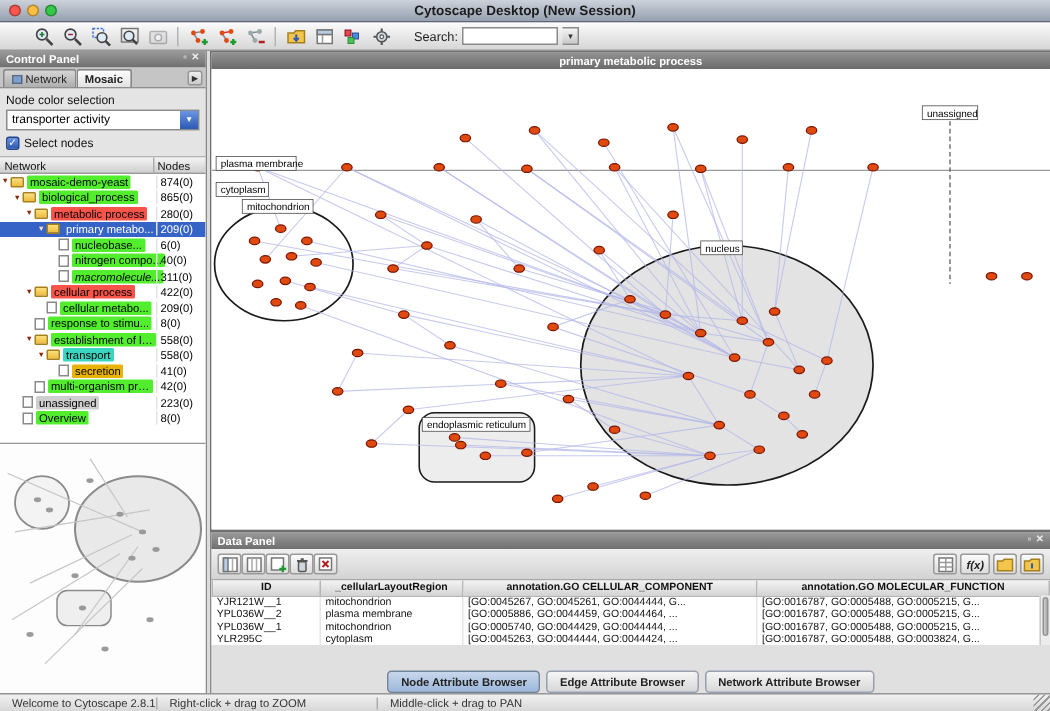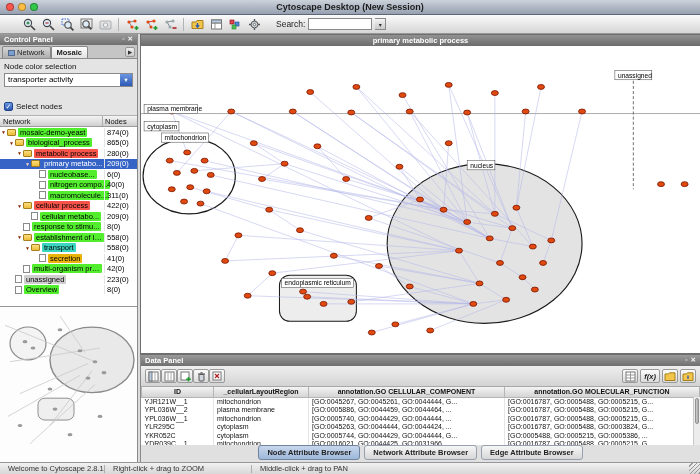"Select nodes" .mc-check-row { margin-top: 15px -> 4px }
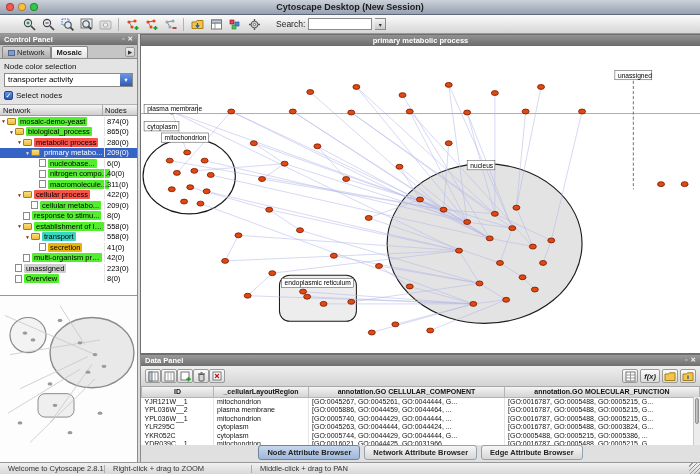"macromolecule..." span.tree-label { font-style: none -> italic }
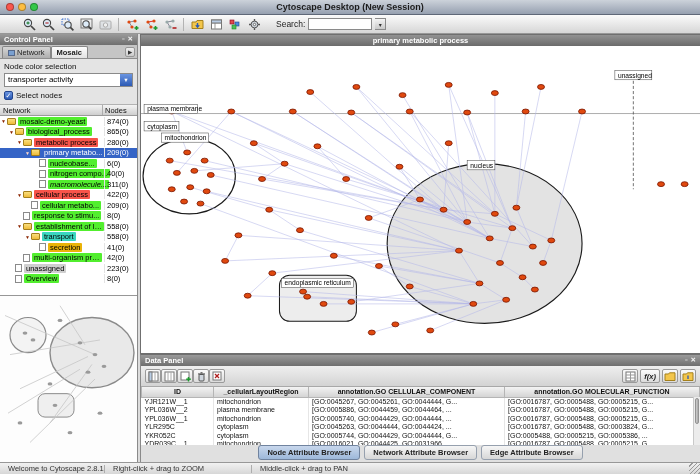"Node Attribute Browser" .dp-tabs { align-items: flex-start -> flex-end; height: 17px -> 32px }
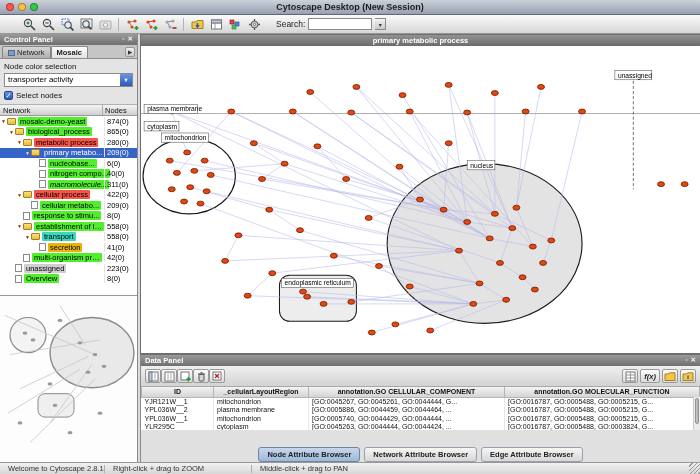"Network Attribute Browser" span.dp-tab { order: before "Edge Attribute Browser" -> after "Edge Attribute Browser" }
